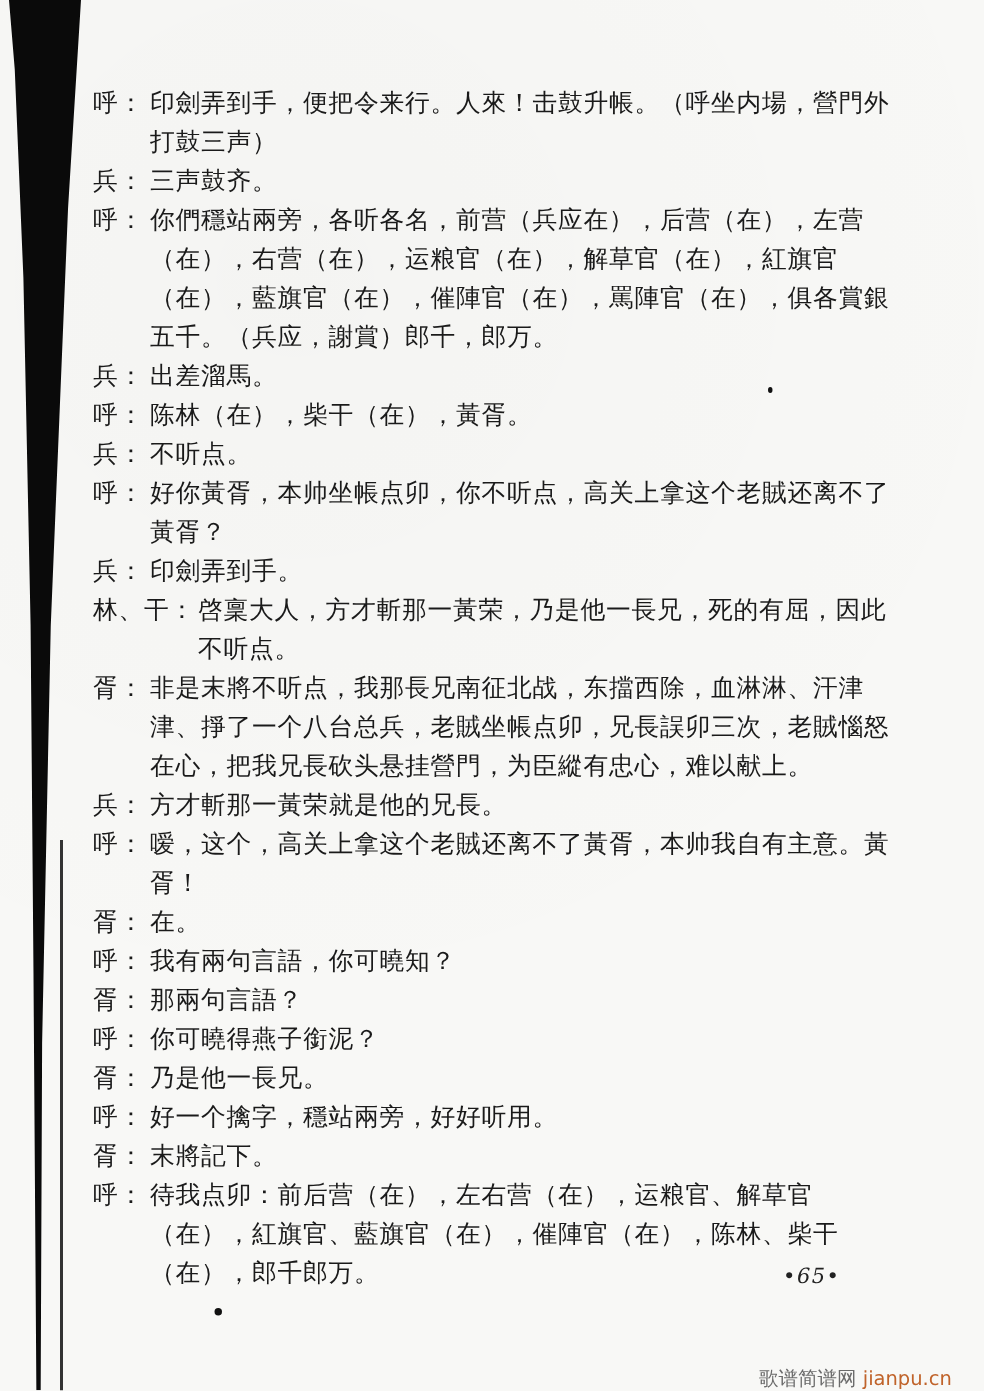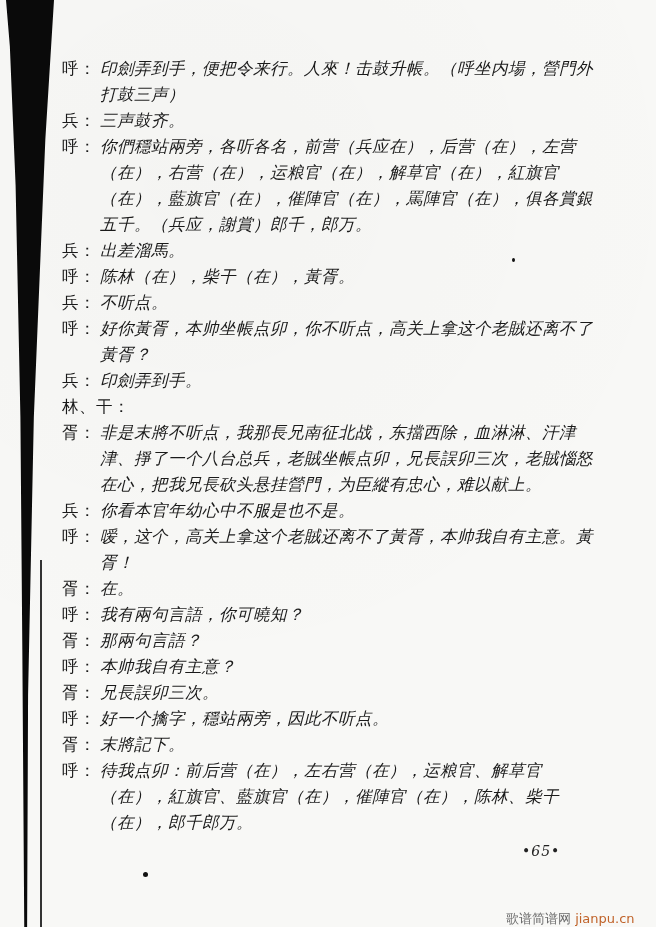"印劍弄到手，便把令来行。人來！击鼓升帳。（呼坐内場，營門外打鼓三声）" .line-text { font-style: italic -> none }
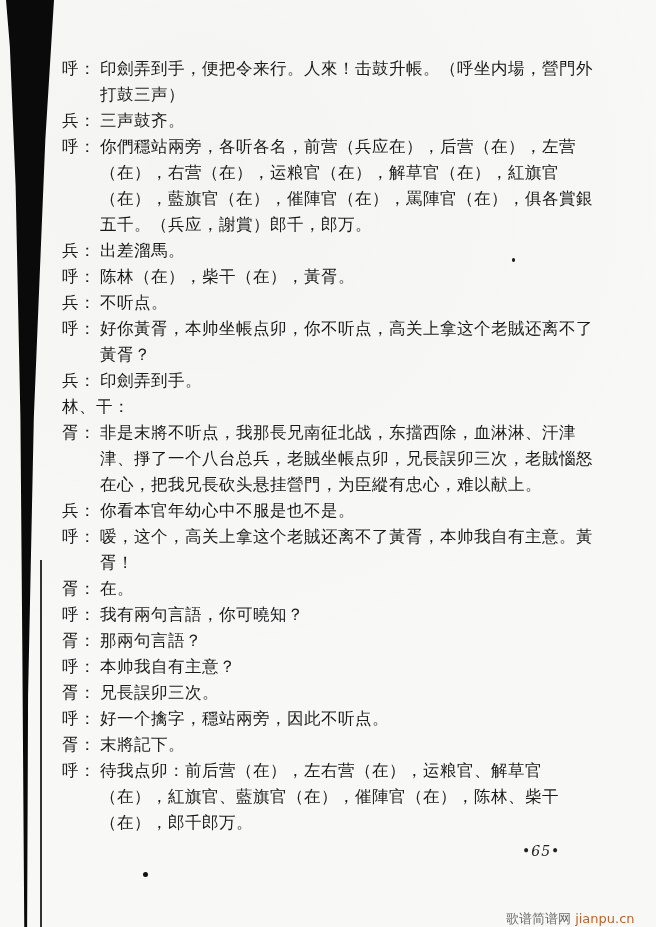"啓稟大人，方才斬那一黃荣，乃是他一長兄，死的有屈，因此不听点。" span.line-text { html: none -> <span>啓稟大人，方才斬那一黃荣，乃是他一長兄，死的有屈，因此不听点。</span> }
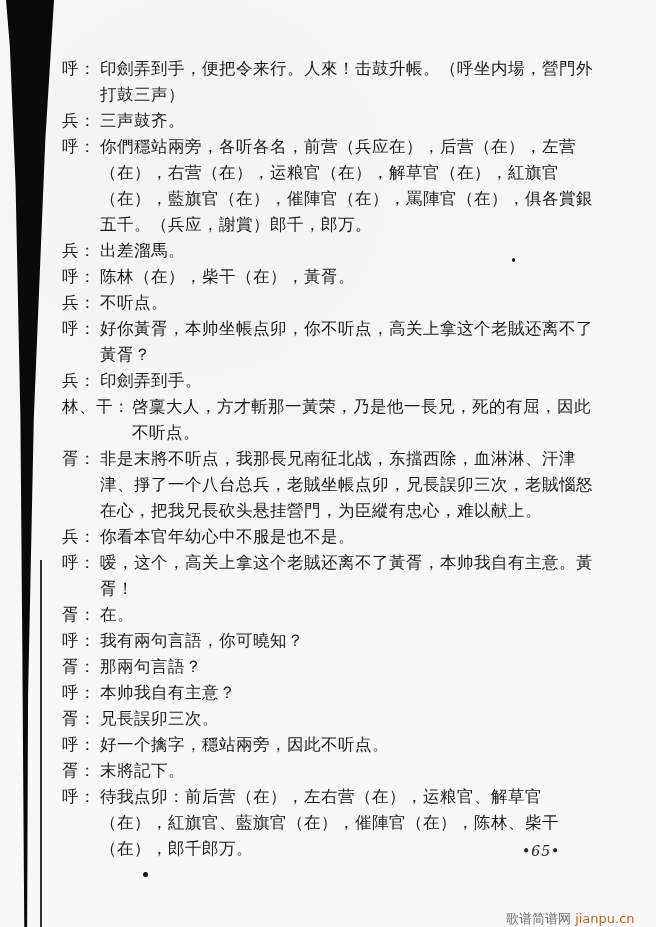"你看本官年幼心中不服是也不是。" span.line-text { text: 你看本官年幼心中不服是也不是 -> 方才斬那一黃荣就是他的兄長 }
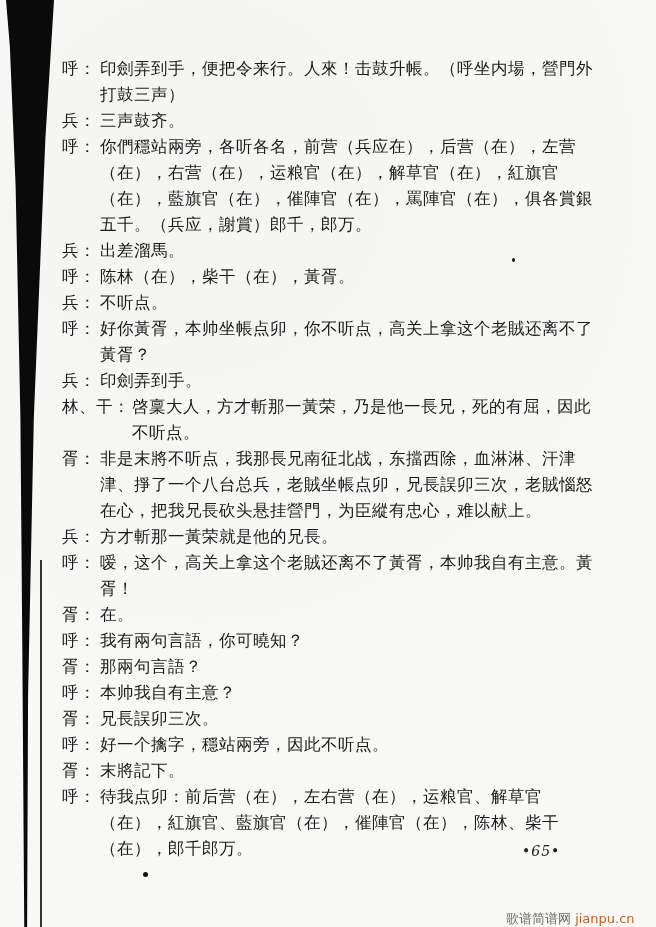"本帅我自有主意？" span.line-text { text: 本帅我自有主意 -> 你可曉得燕子銜泥 }
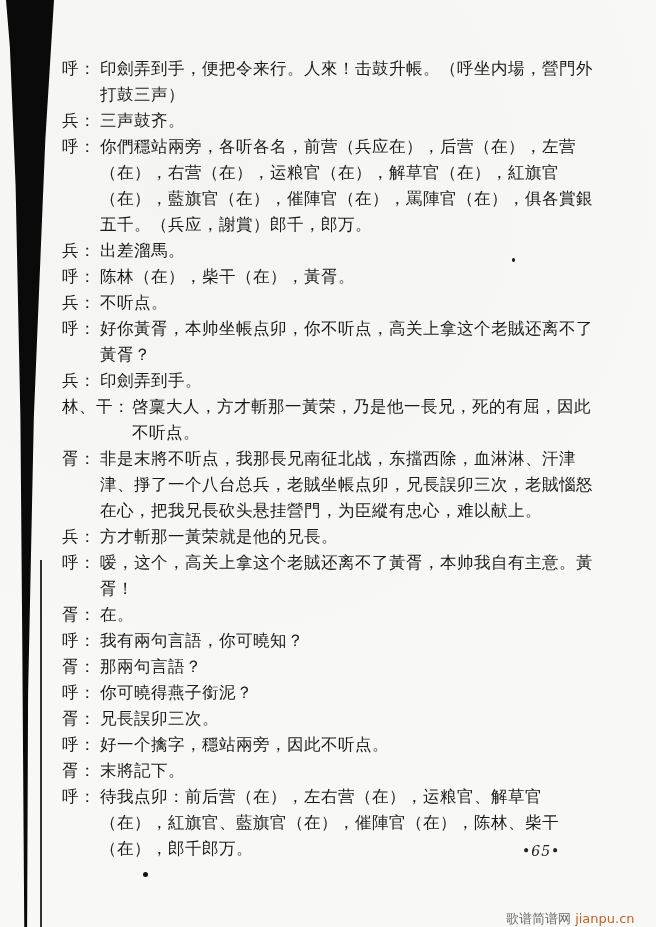"兄長誤卯三次。" span.line-text { text: 兄長誤卯三次 -> 乃是他一長兄 }
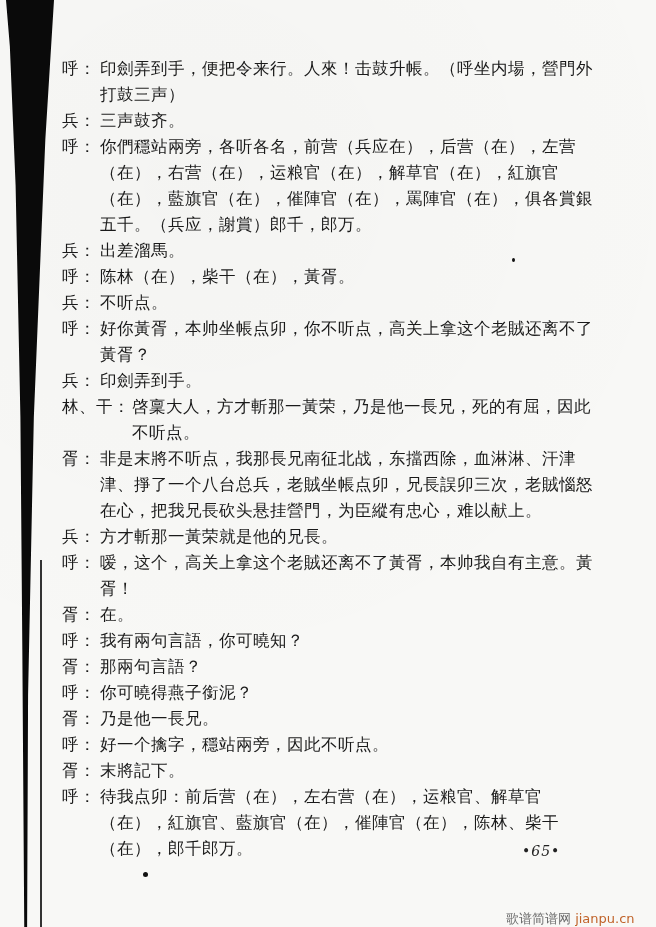"好一个擒字，穩站兩旁，因此不听点。" span.line-text { text: 因此不听点 -> 好好听用 }
